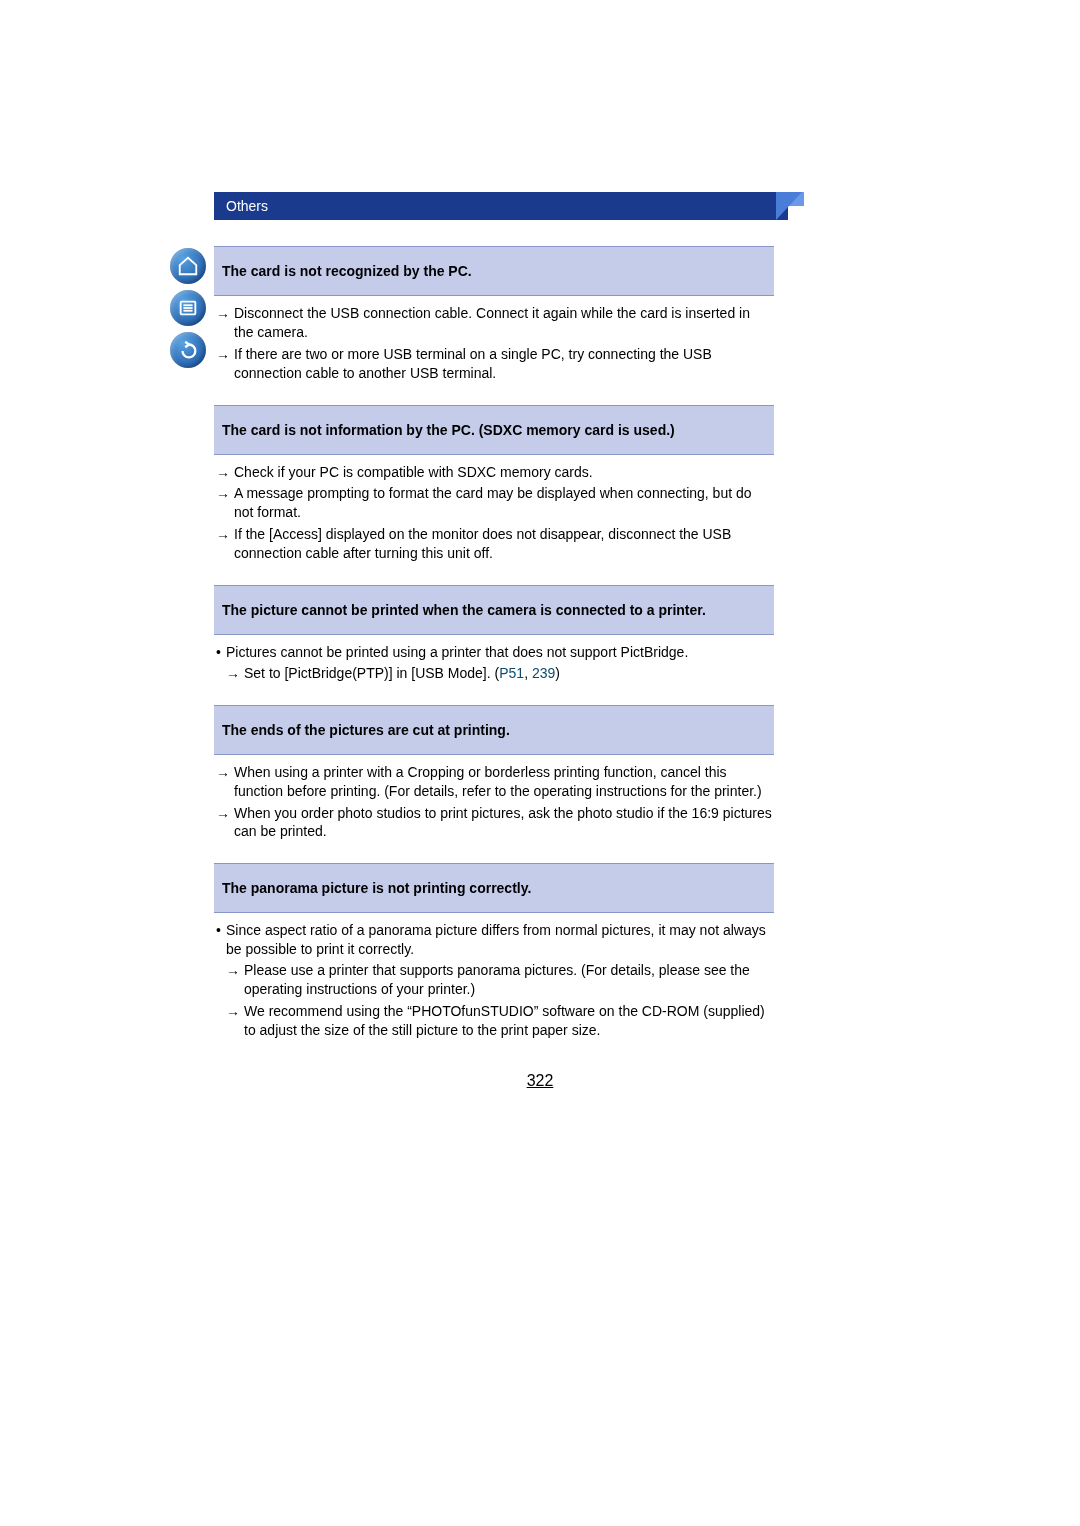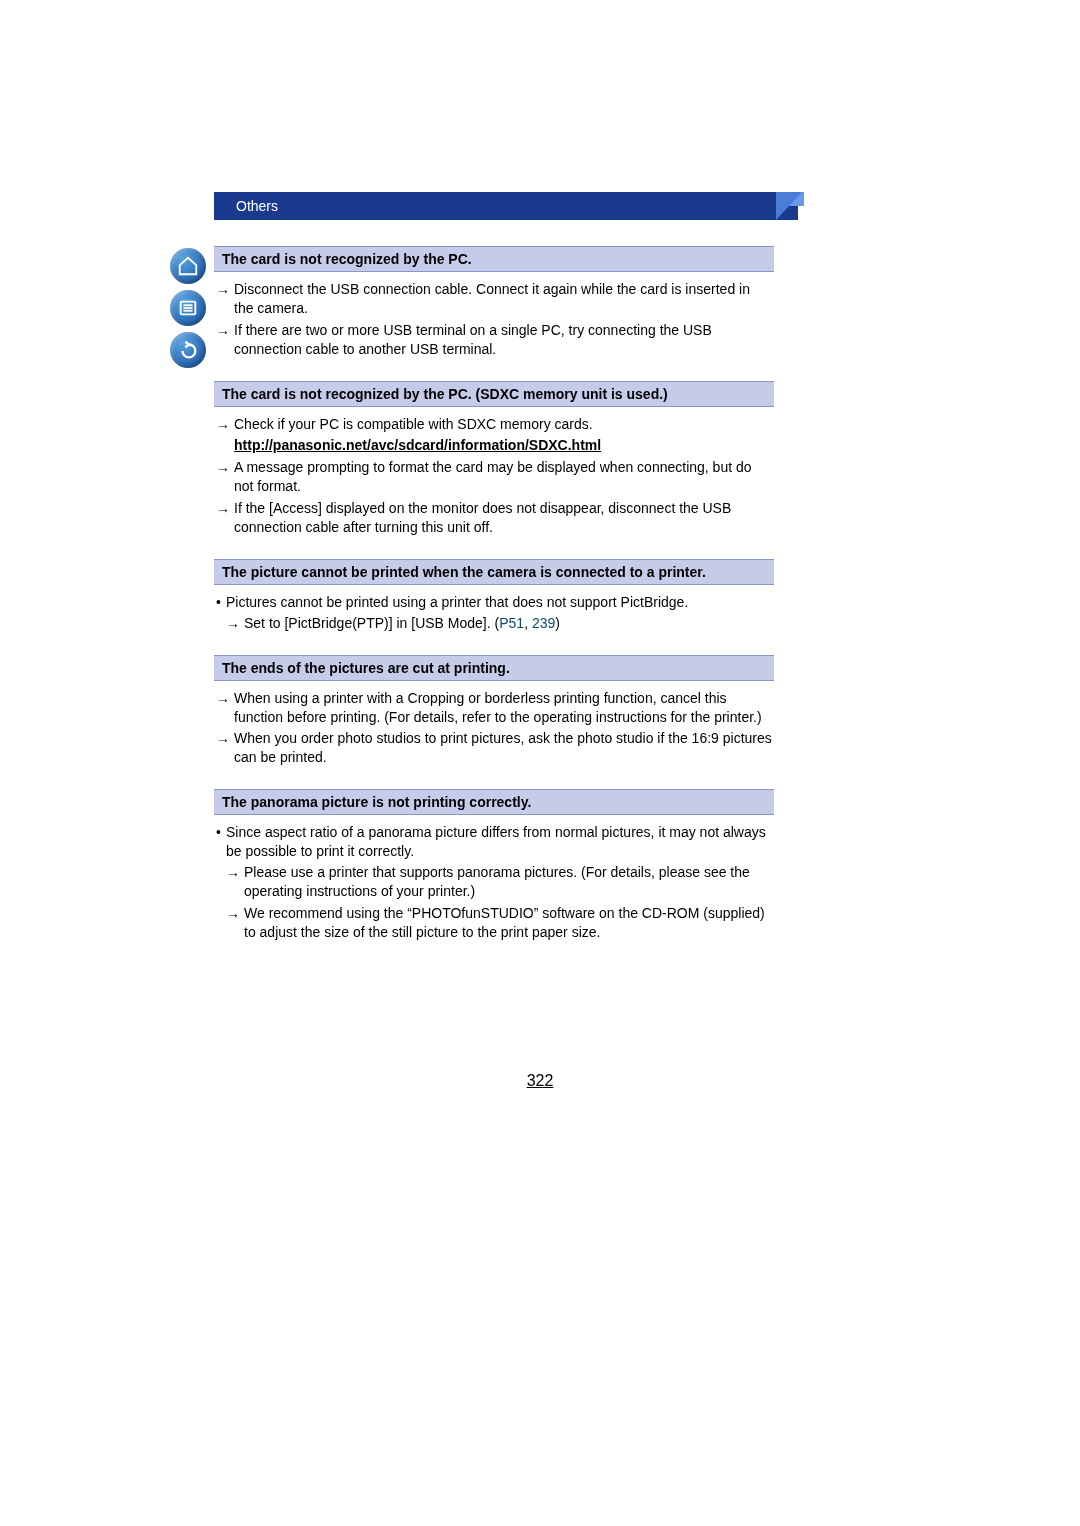"Others" .header-bar { padding-left: 22px -> 12px }
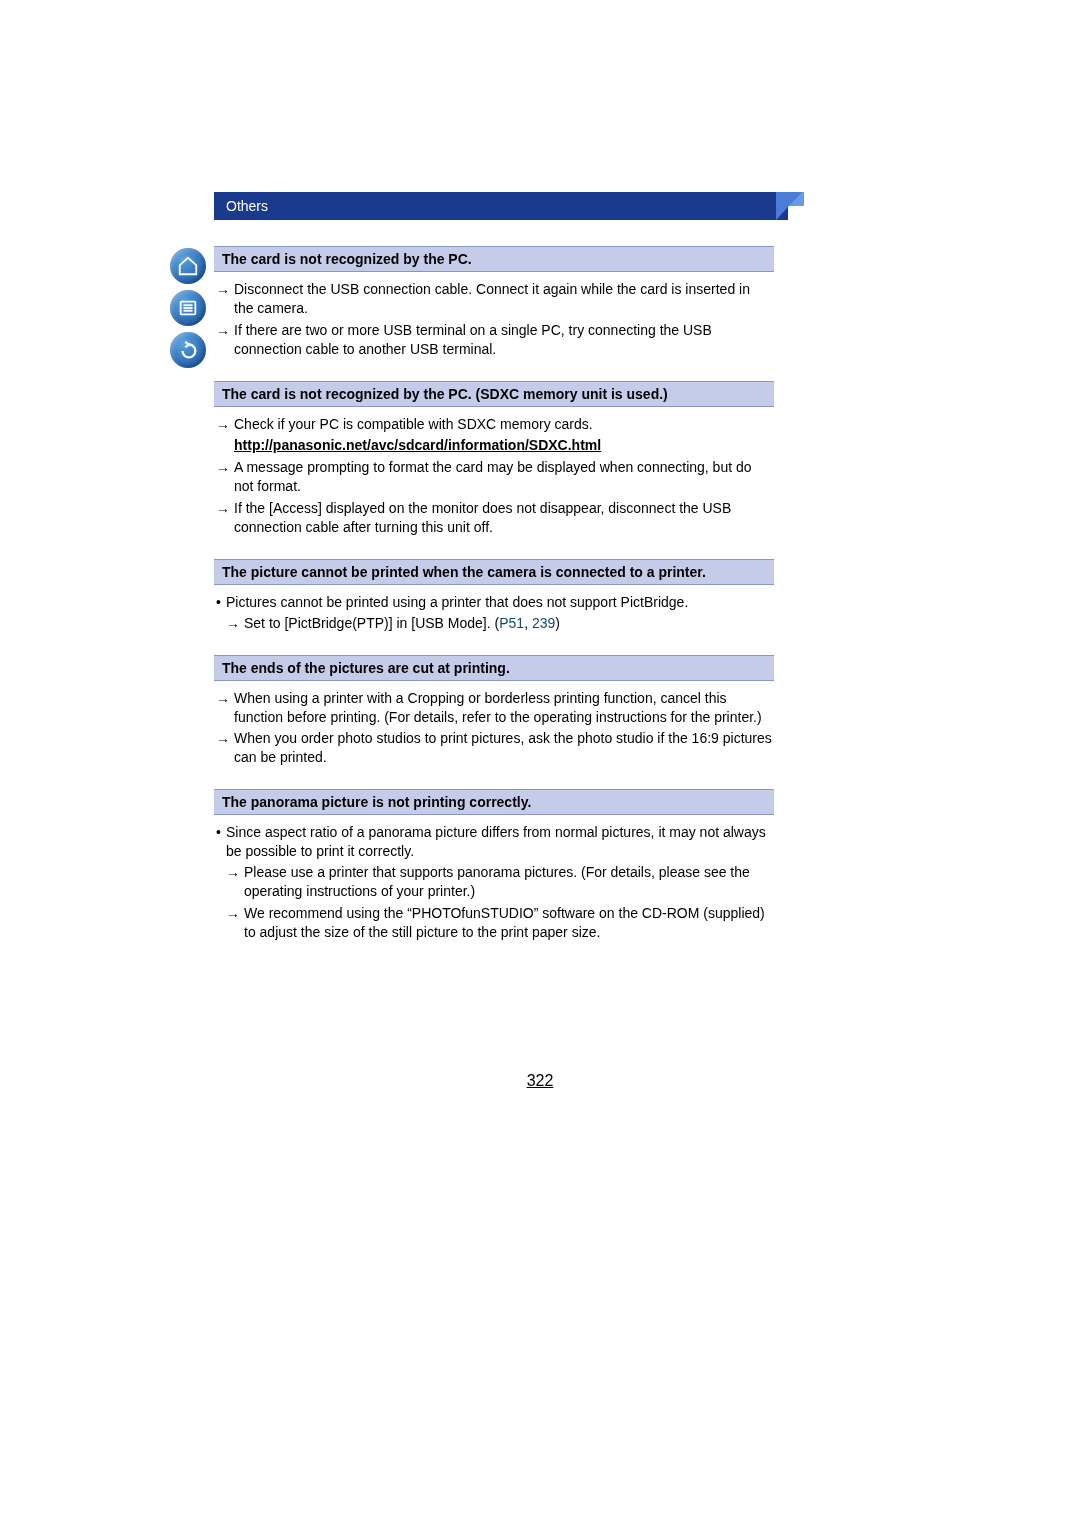"The card is not recognized" .section-title { padding: 4px 8px -> 16px 8px }
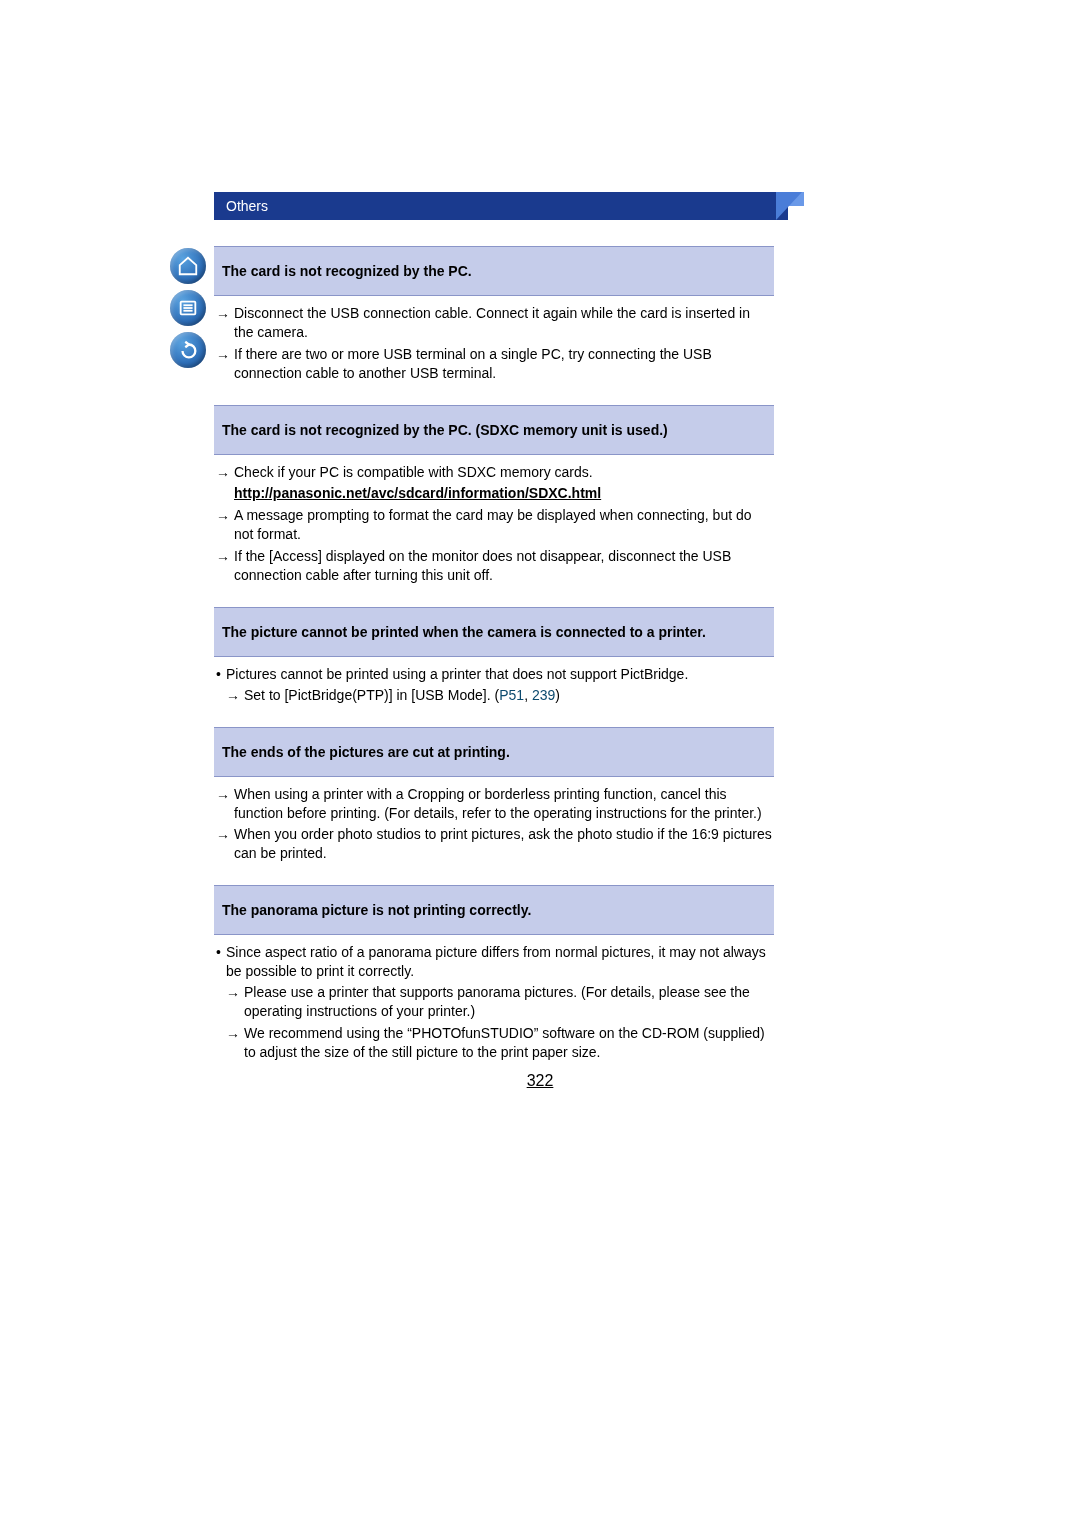"The card is not recognized by the PC. (SDXC" div.section-title { text: recognized by the PC. (SDXC memory unit -> information by the PC. (SDXC memory card }
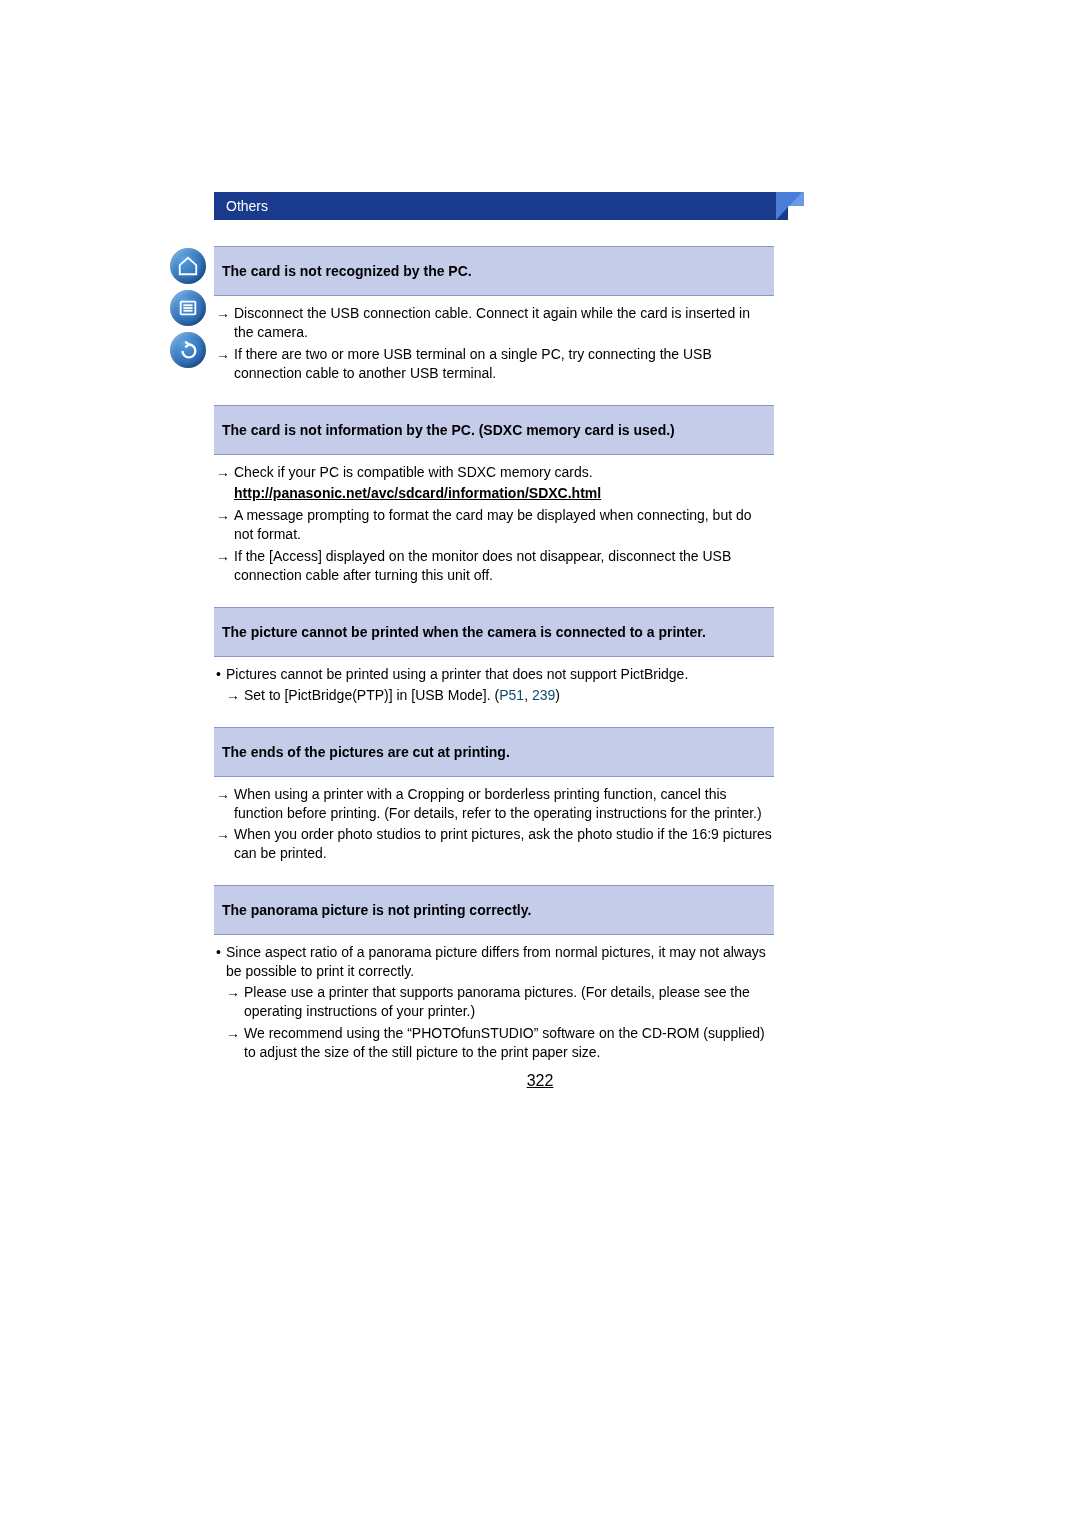"http://panasonic.net/avc/sdcard/informat" div.arrow-line { html: <div> <span></span> <span>http://panasonic.net/avc/sdcard/information/SDXC.html</span> </div> -> none }
